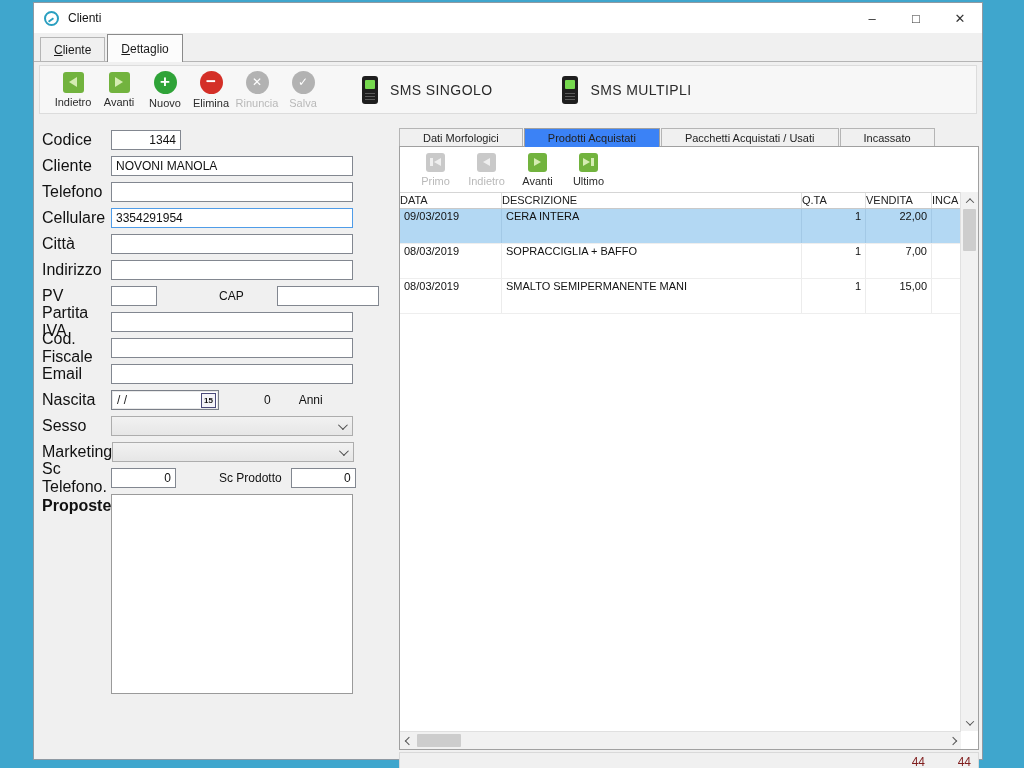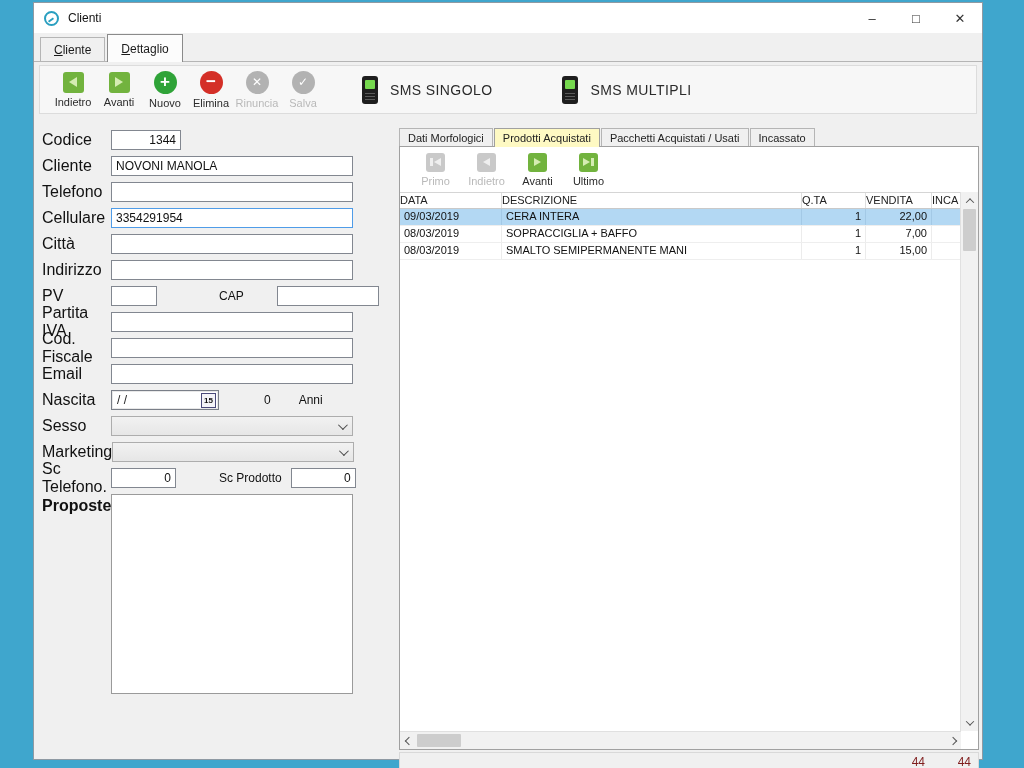"Dati Morfologici" .dtab { padding: 0 8px -> 0 23px }
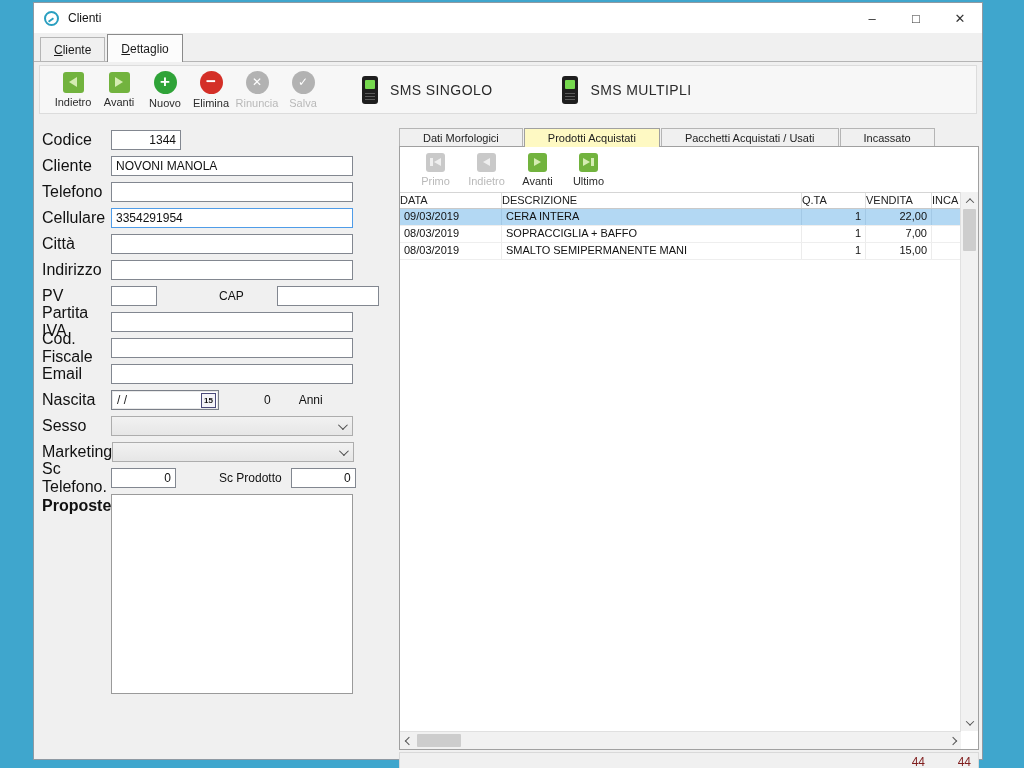"Prodotti Acquistati" .dtab.active { background: #fef9c3 -> #3b82f6 }
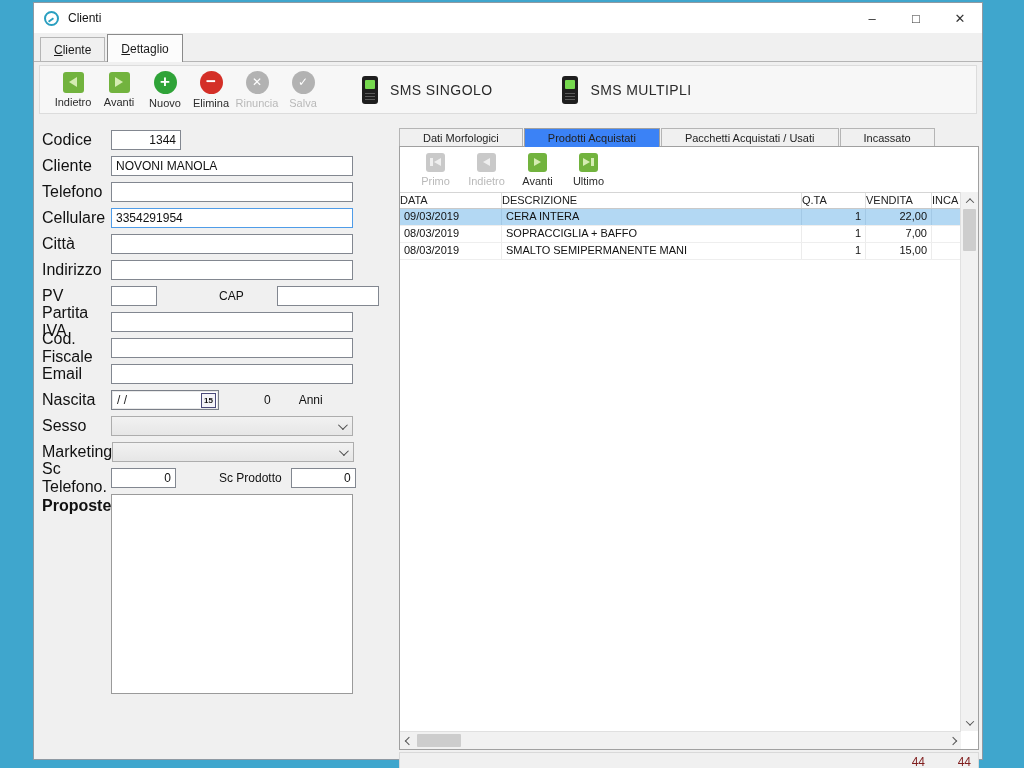"09/03/2019" .tr { height: 17px -> 35px }
